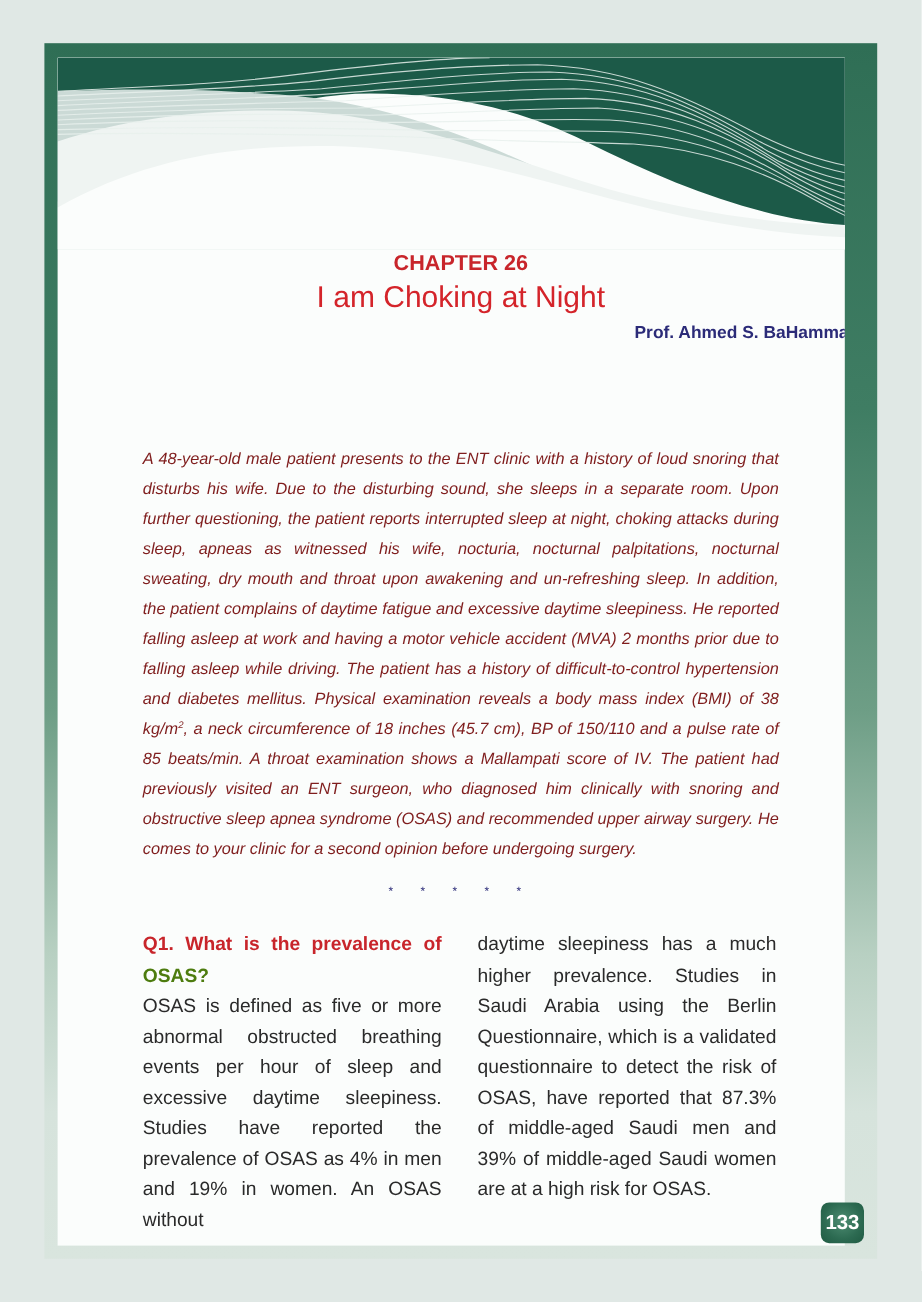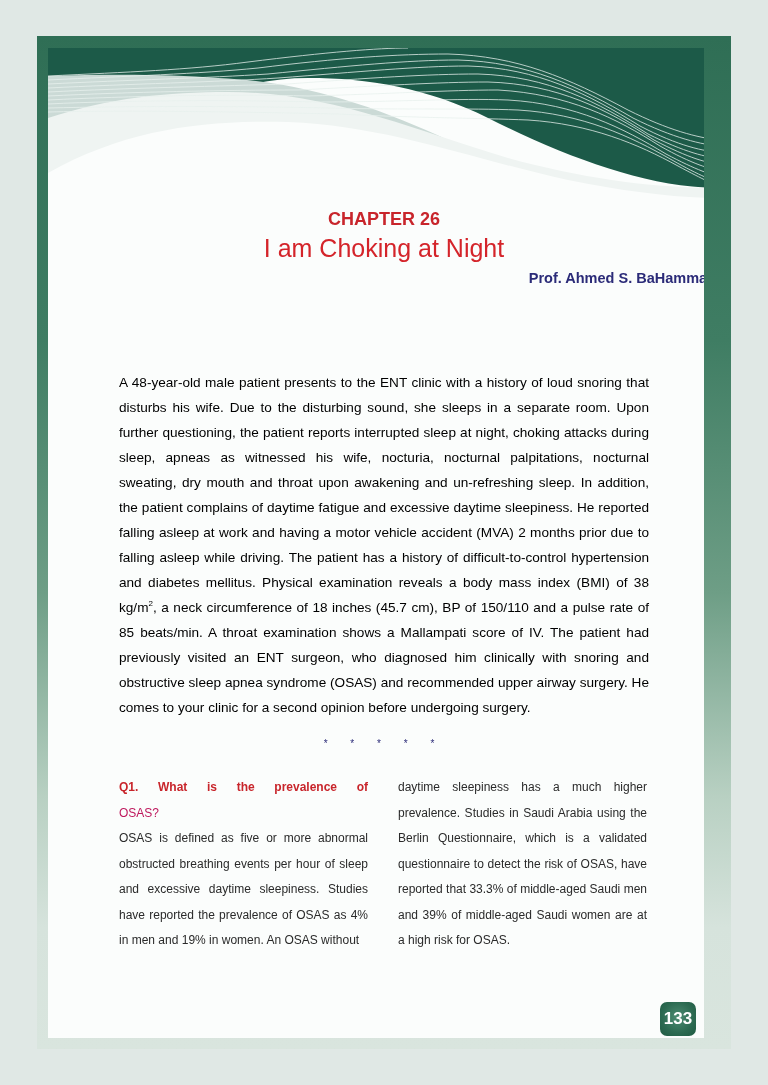"A 48-year-old male patient presents" .case { color: #000000 -> #7f1d1d; font-style: none -> italic }
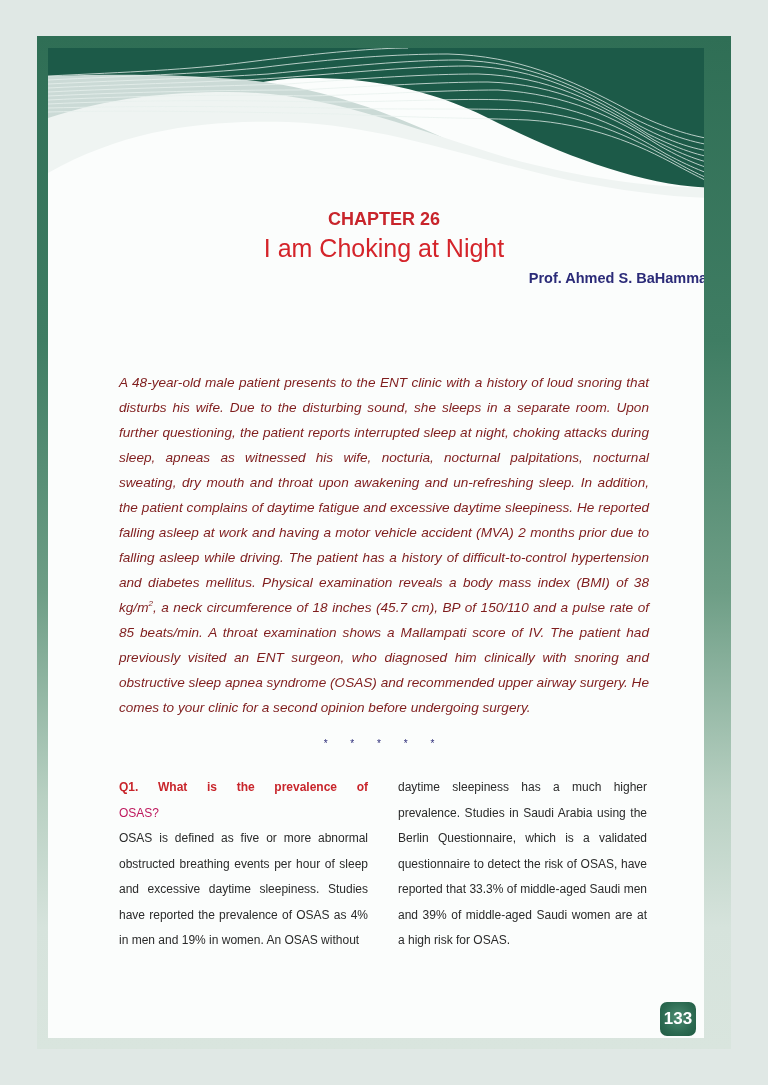"Q1. What is the prevalence" .col { font-size: 12px -> 16px }
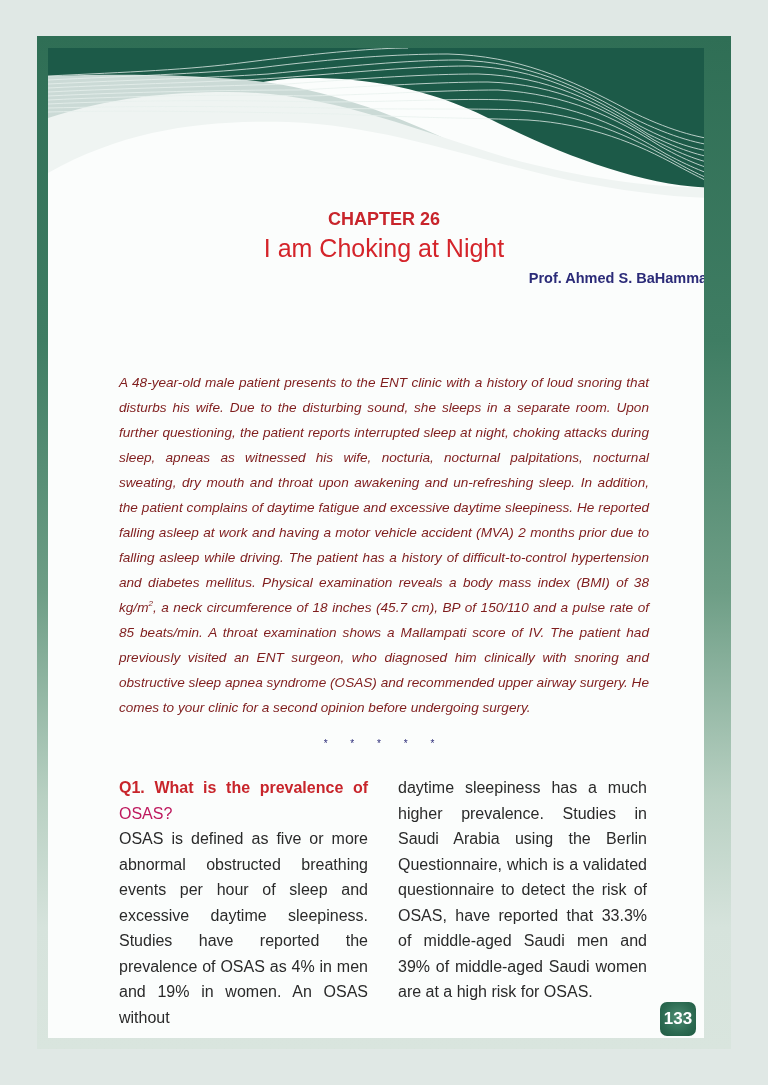"daytime sleepiness has a much" div { text: 33.3% -> 87.3% }
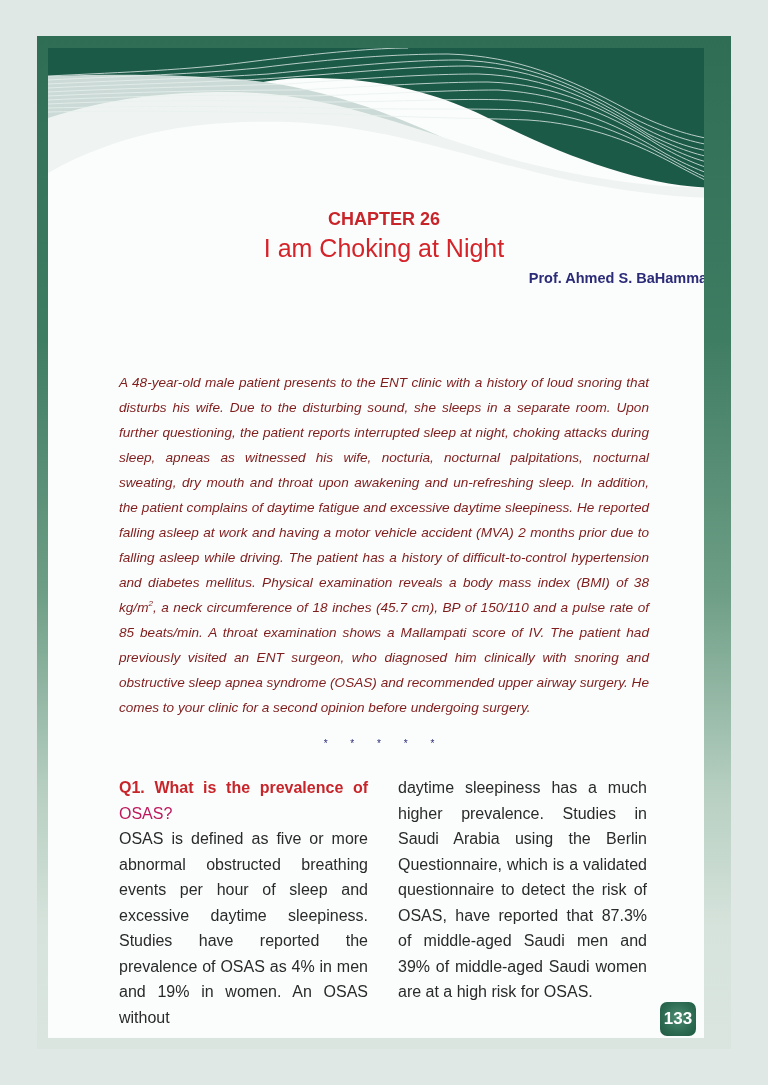"OSAS?" .q-heading-2 { color: #be185d -> #4d7c0f; font-weight: normal -> bold }
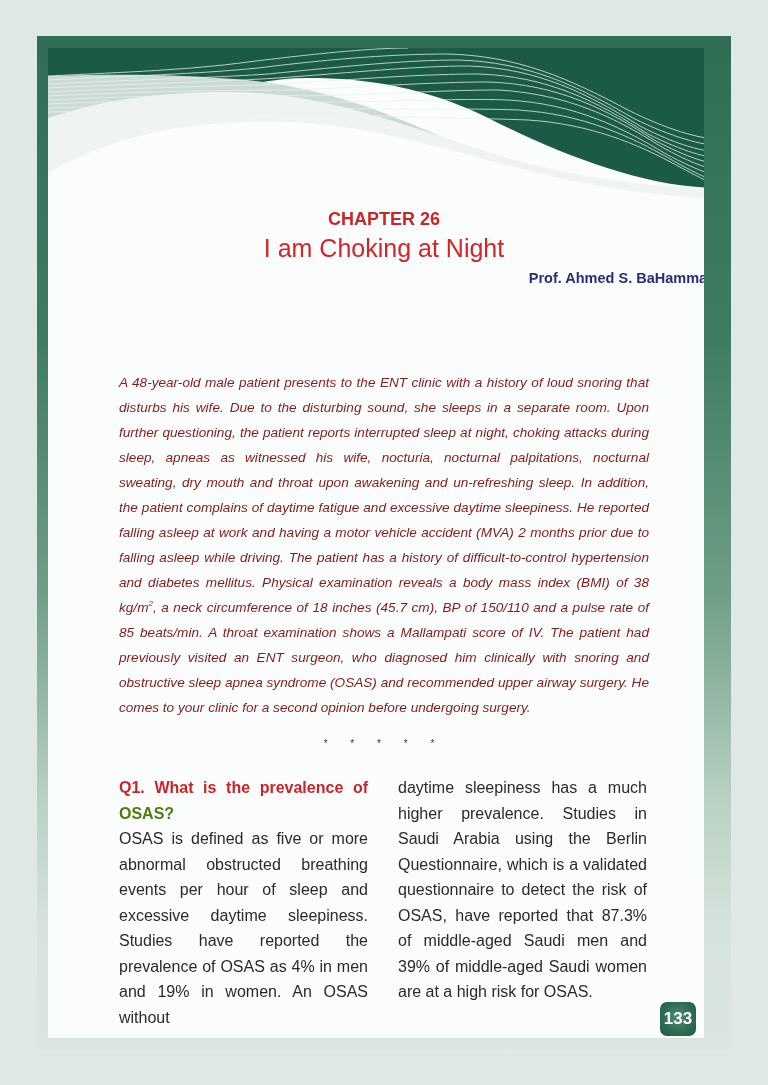"133" .page-badge { left: 660px -> 684px }
